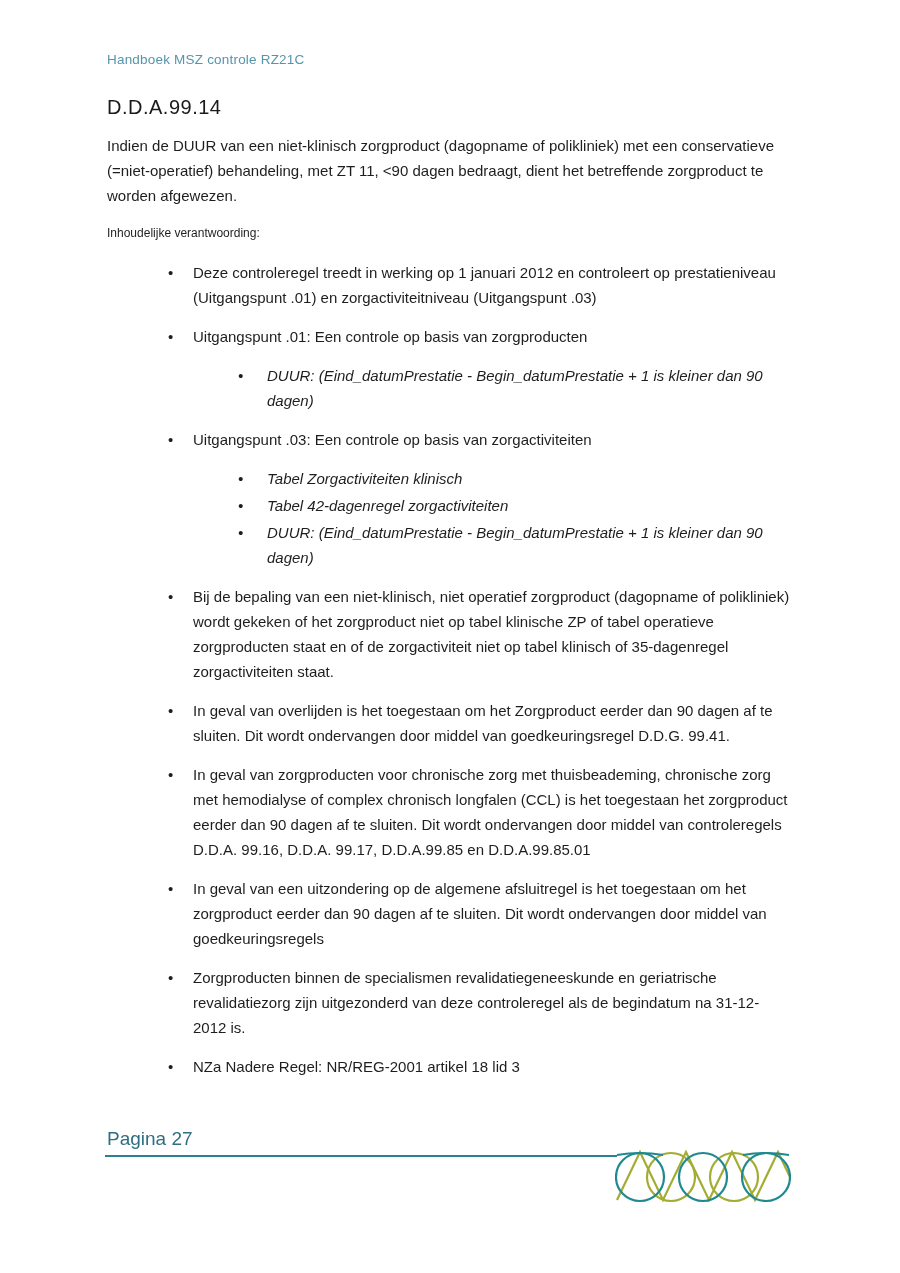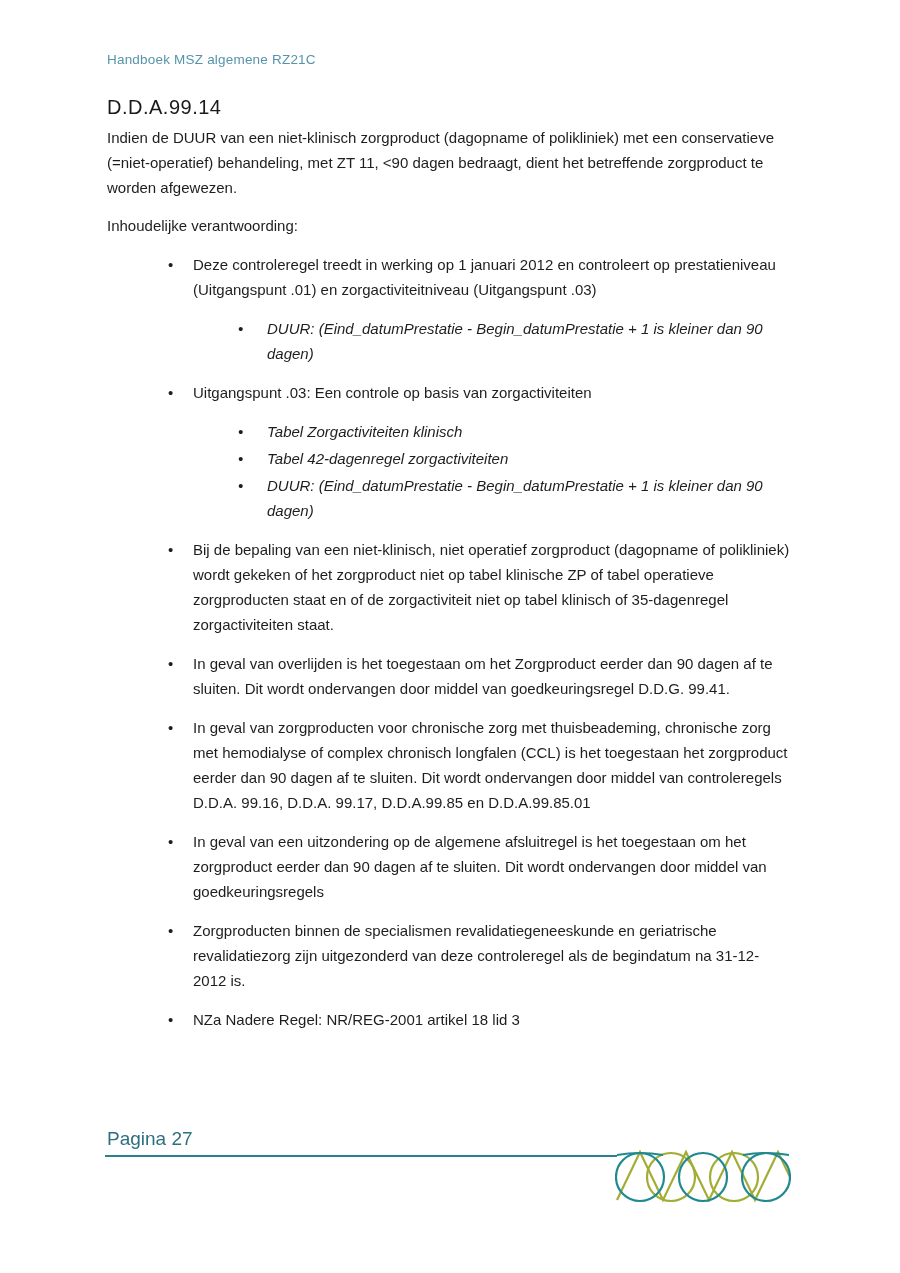"Handboek MSZ algemene RZ21C" div.doc-header { text: algemene -> controle }
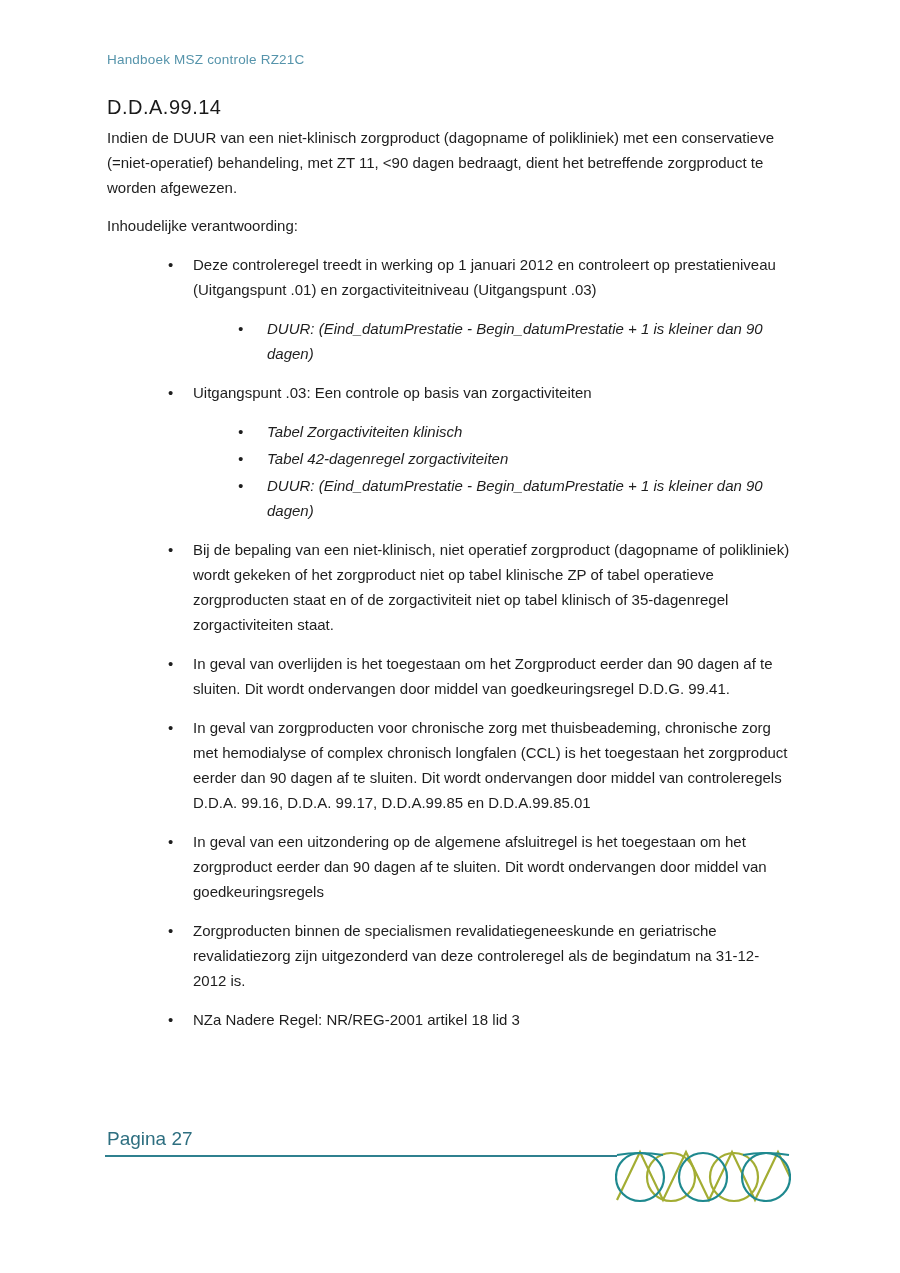"D.D.A.99.14" .doc-title { margin-bottom: 6px -> 14px }
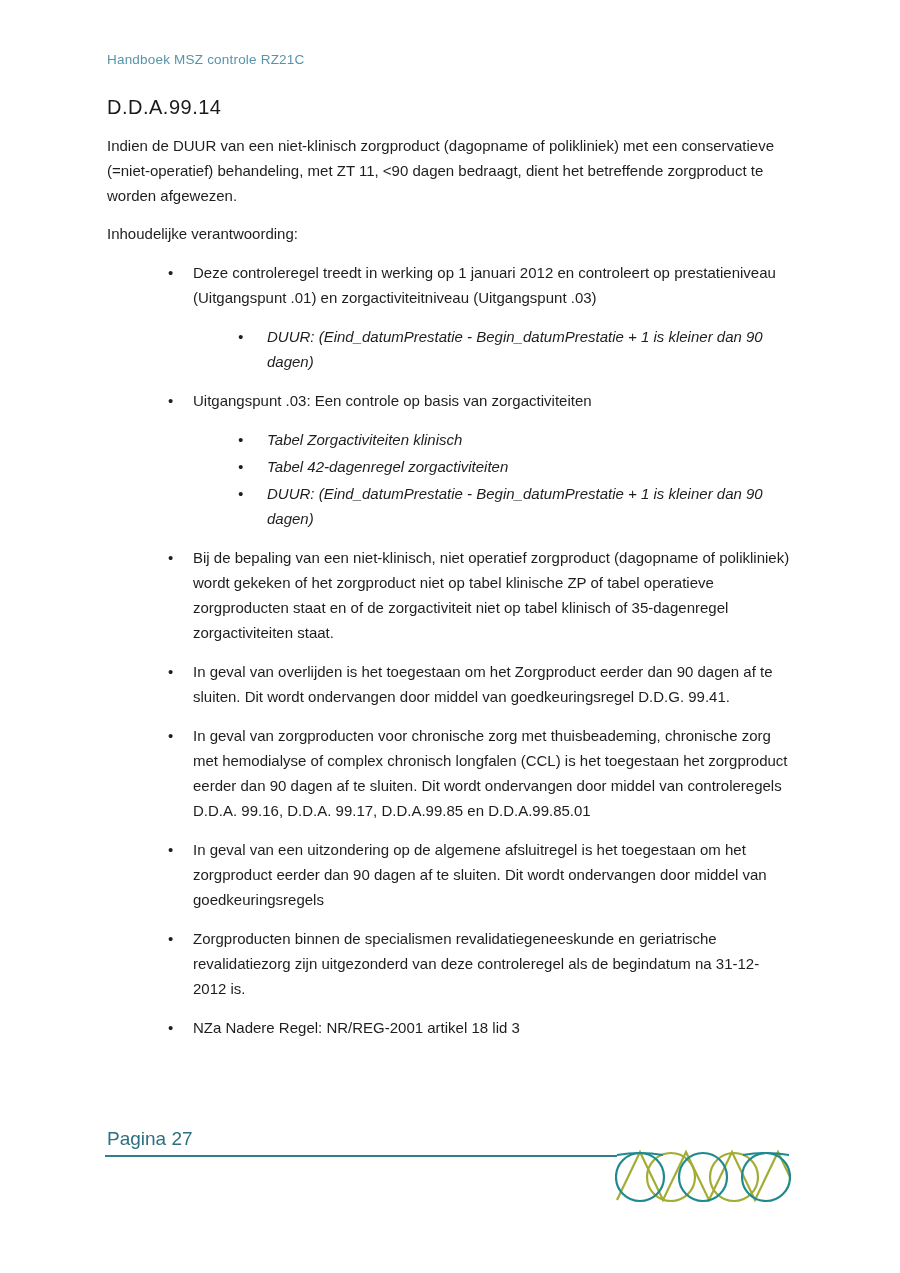"Inhoudelijke verantwoording:" .section-heading { font-size: 15px -> 12px }
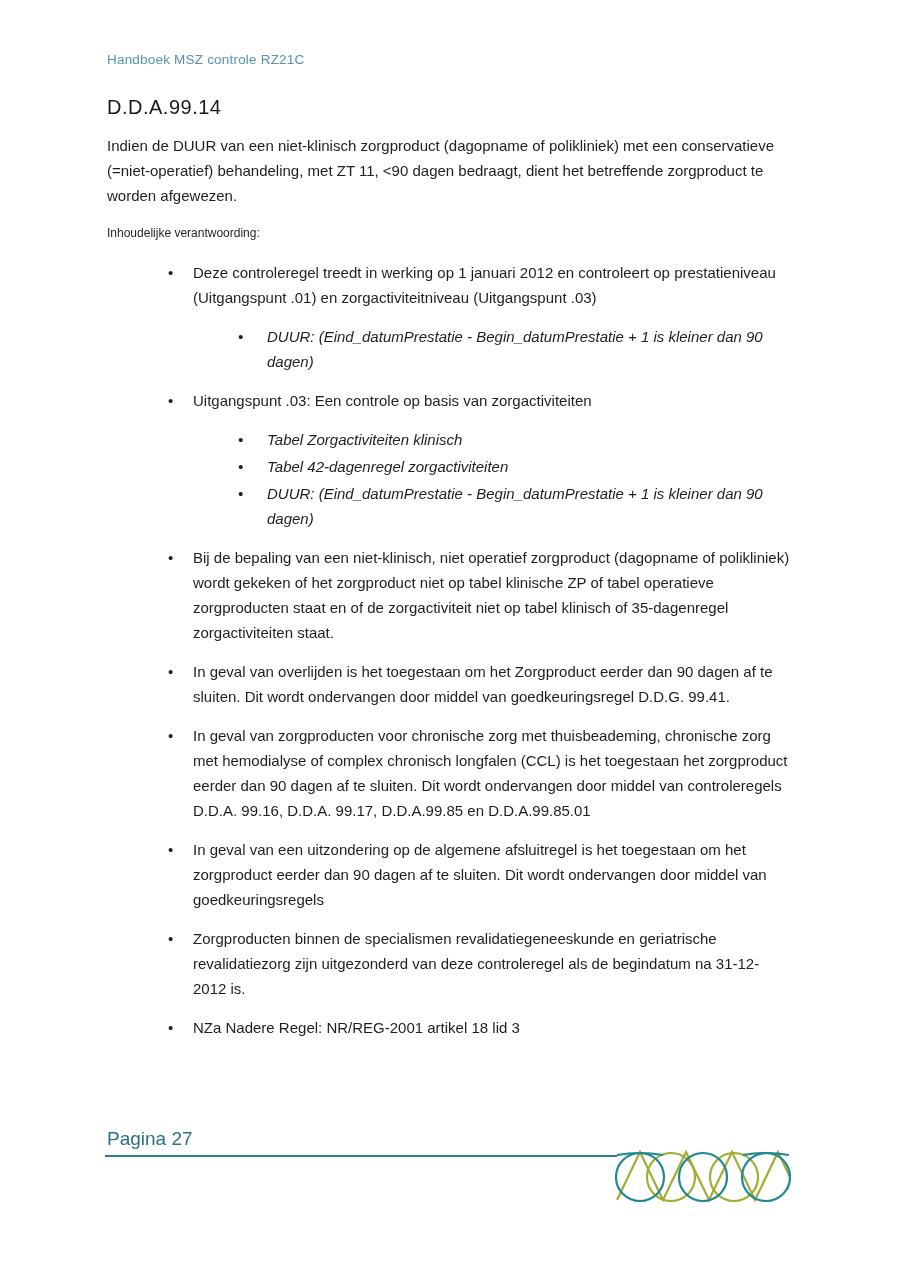"Uitgangspunt .01: Een controle op" li.item { html: none -> <li>Uitgangspunt .01: Een controle op basis van zorgproducten</li> }
